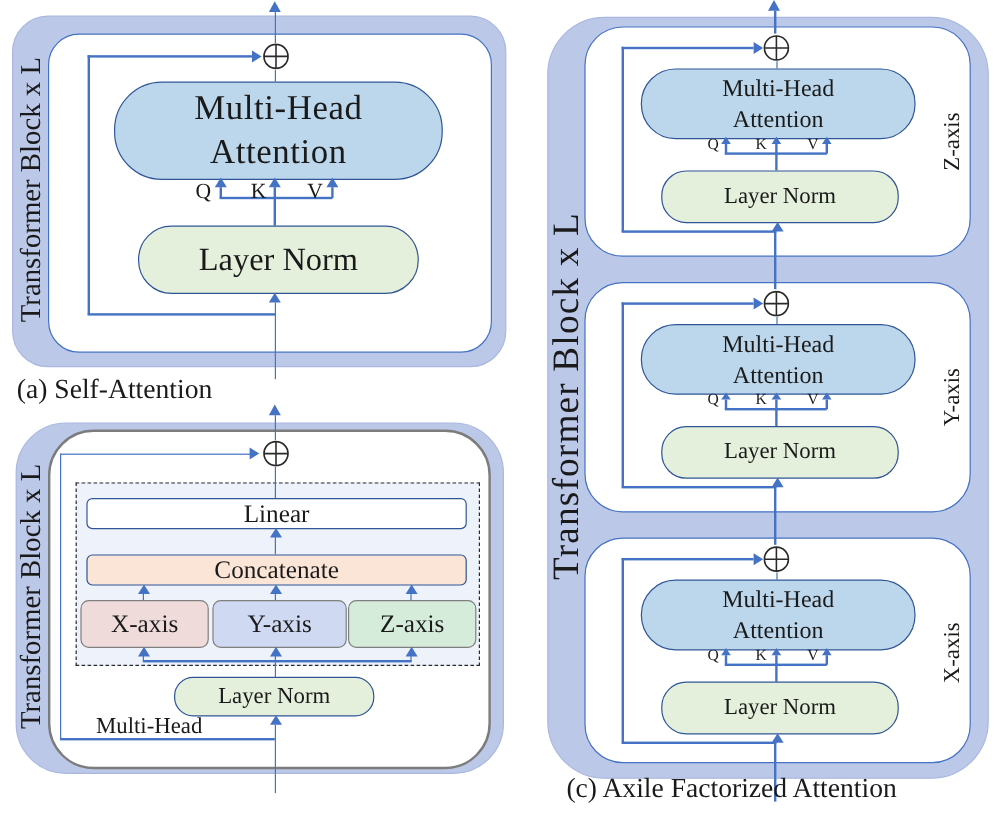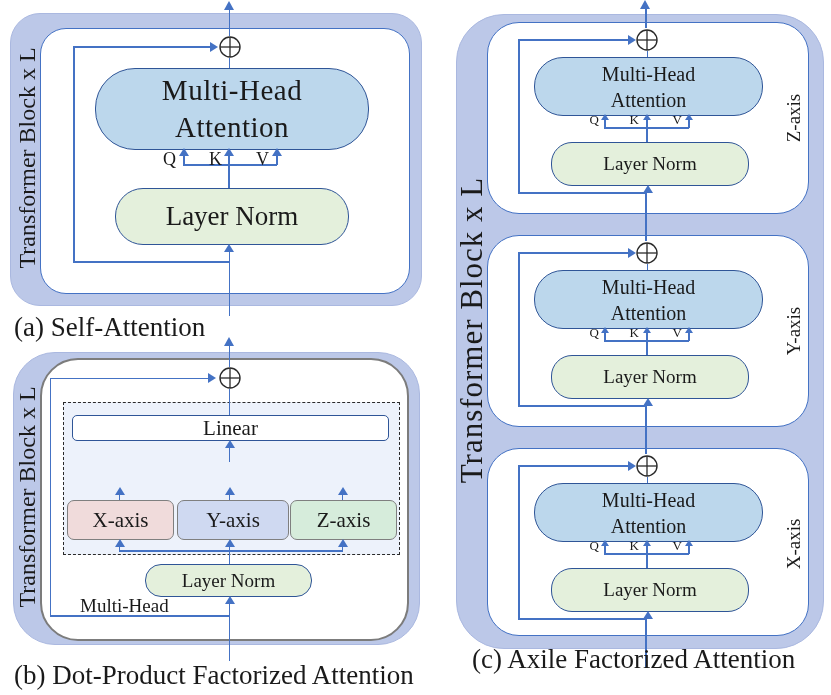"(a) Self-Attention" .caption { font-size: 27px -> 23px }
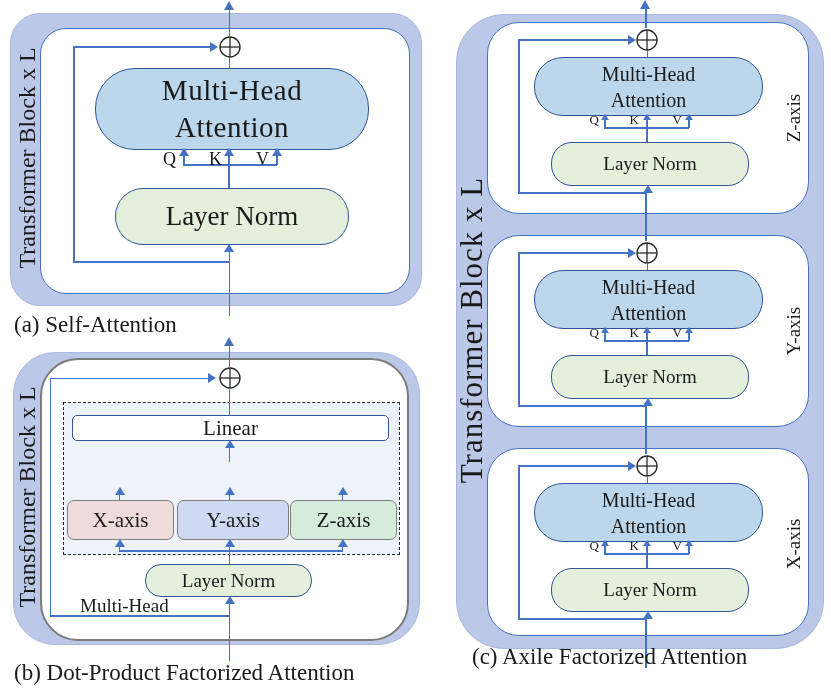"Concatenate" div.abs { html: none -> <div>Concatenate</div> }
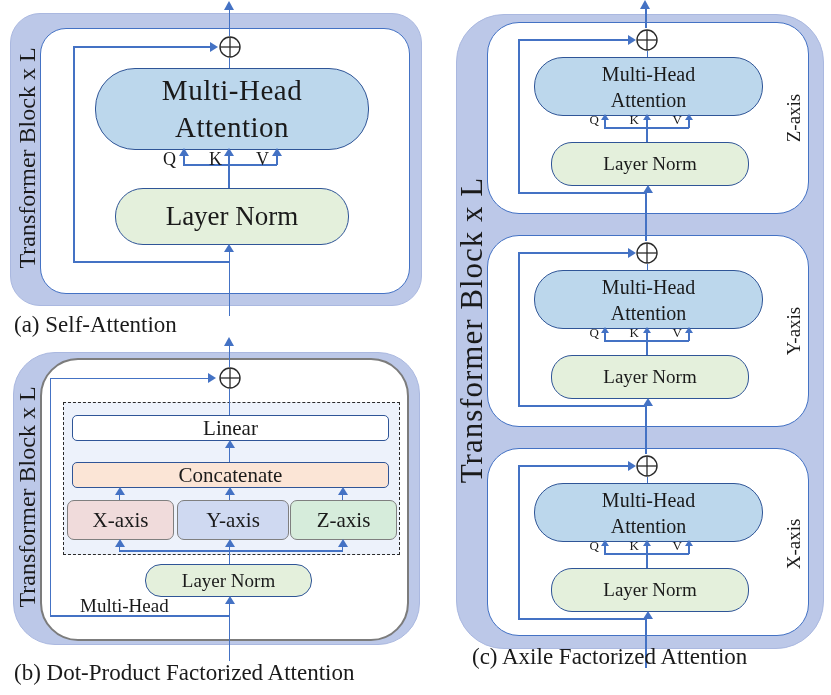"(b) Dot-Product Factorized Attention" div.abs { html: <div>(b) Dot-Product Factorized Attention</div> -> none }
